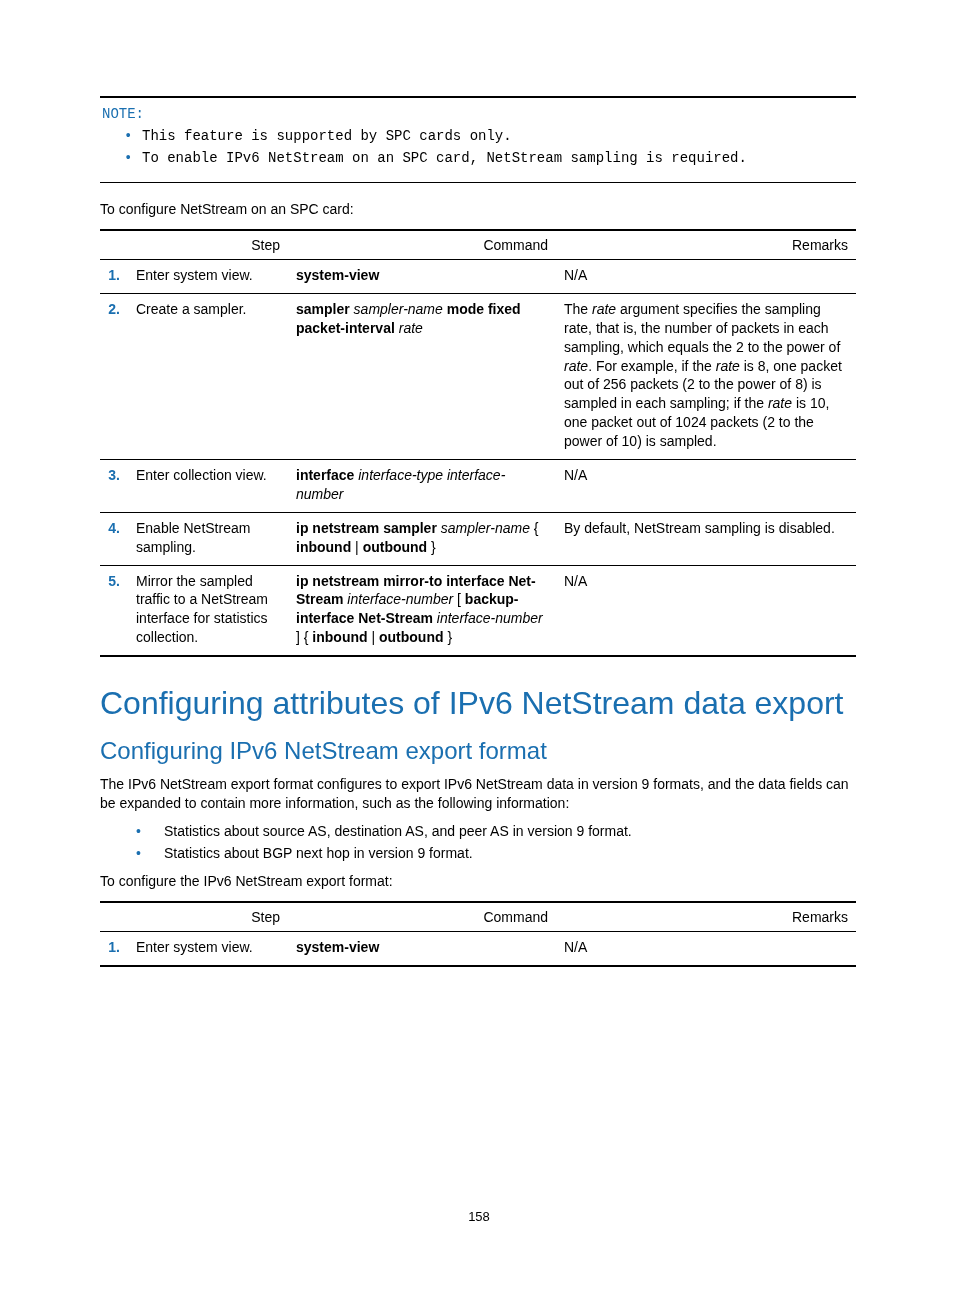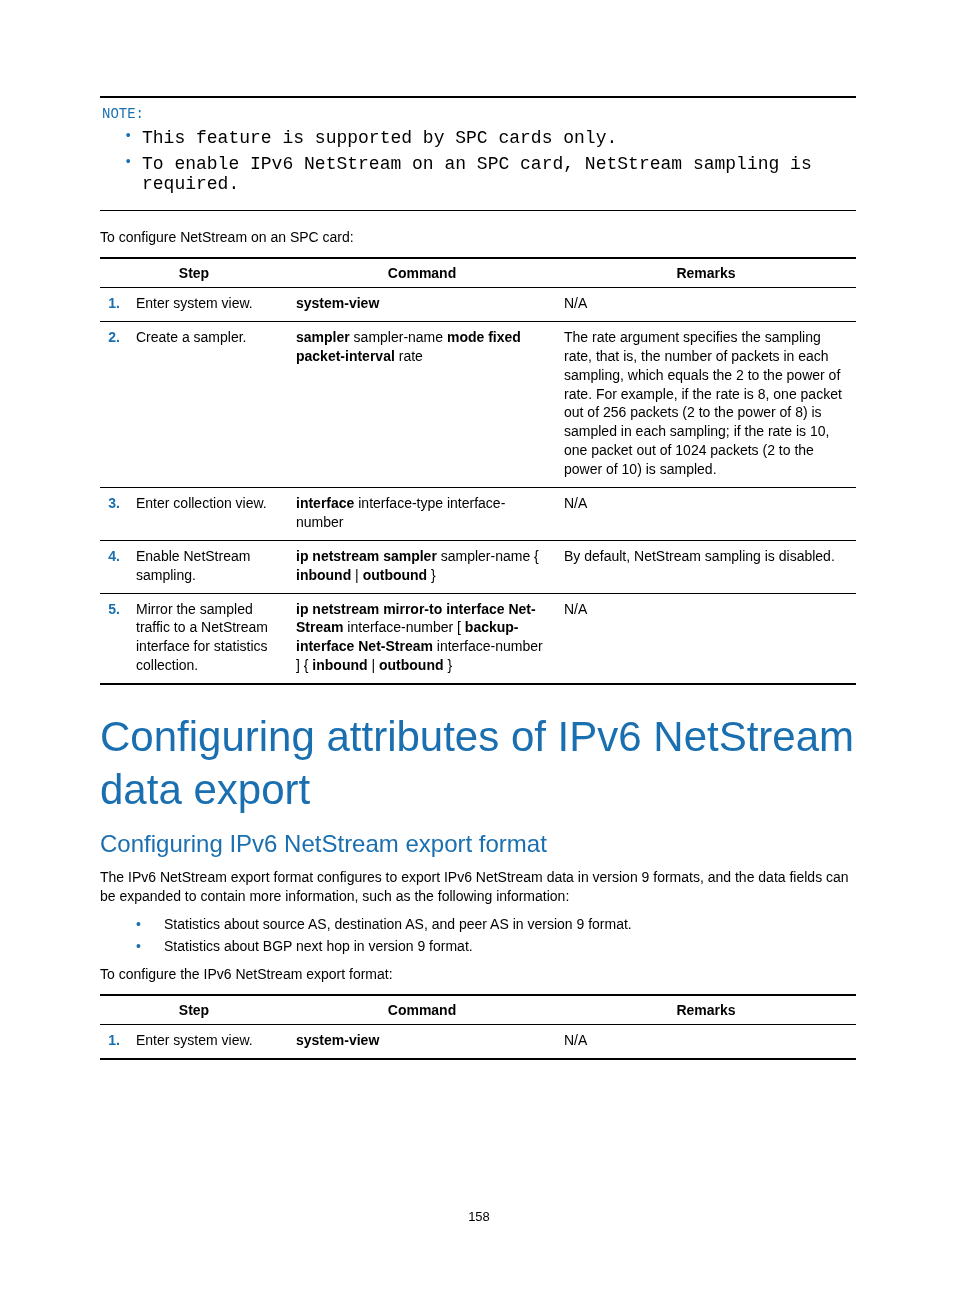"This feature is supported by" .note-list li { font-size: 18px -> 14px }
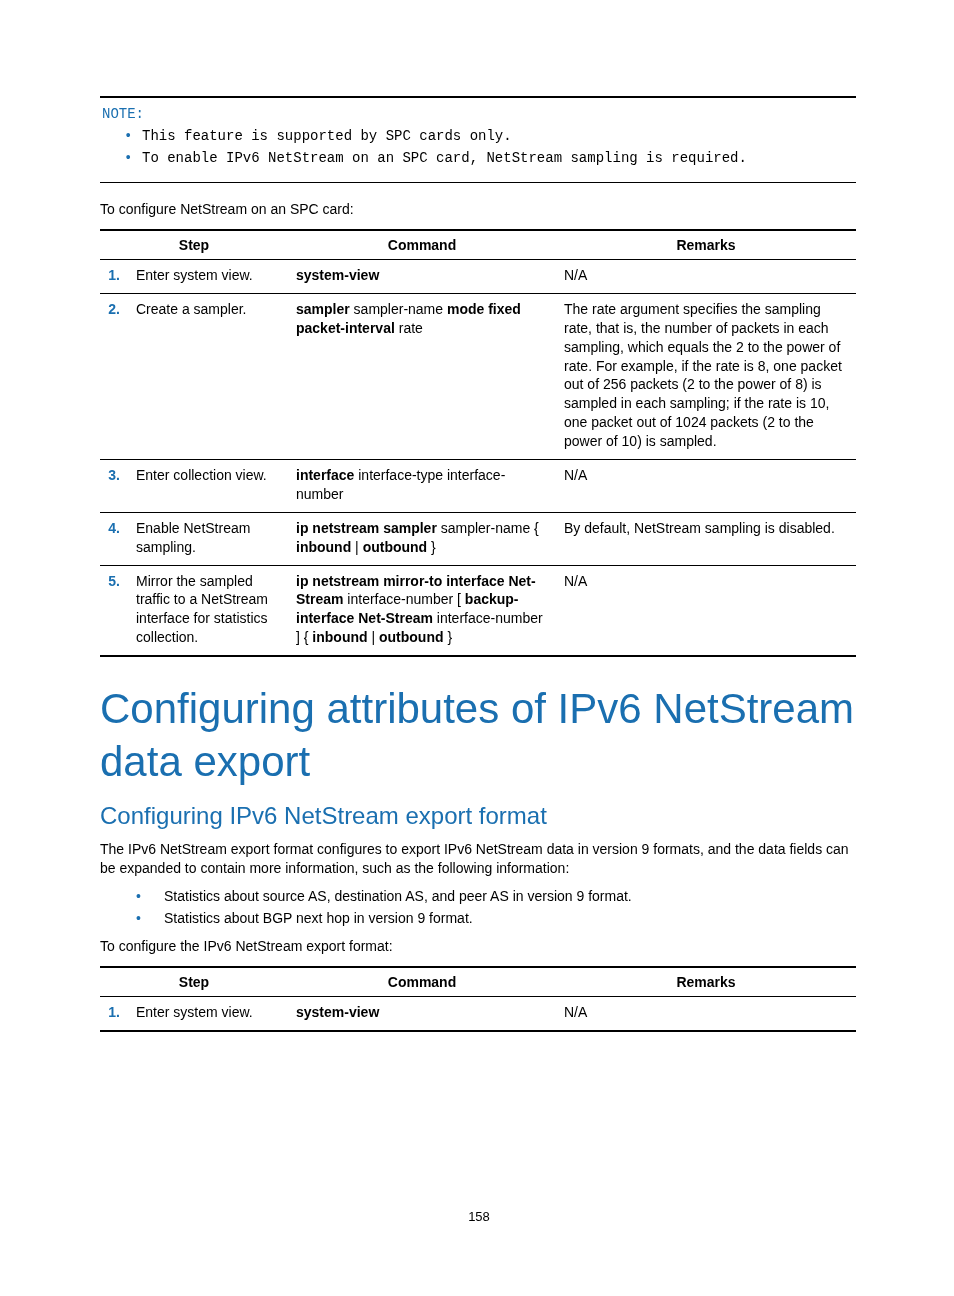"Step" table.config th { font-weight: bold -> normal; text-align: center -> right }
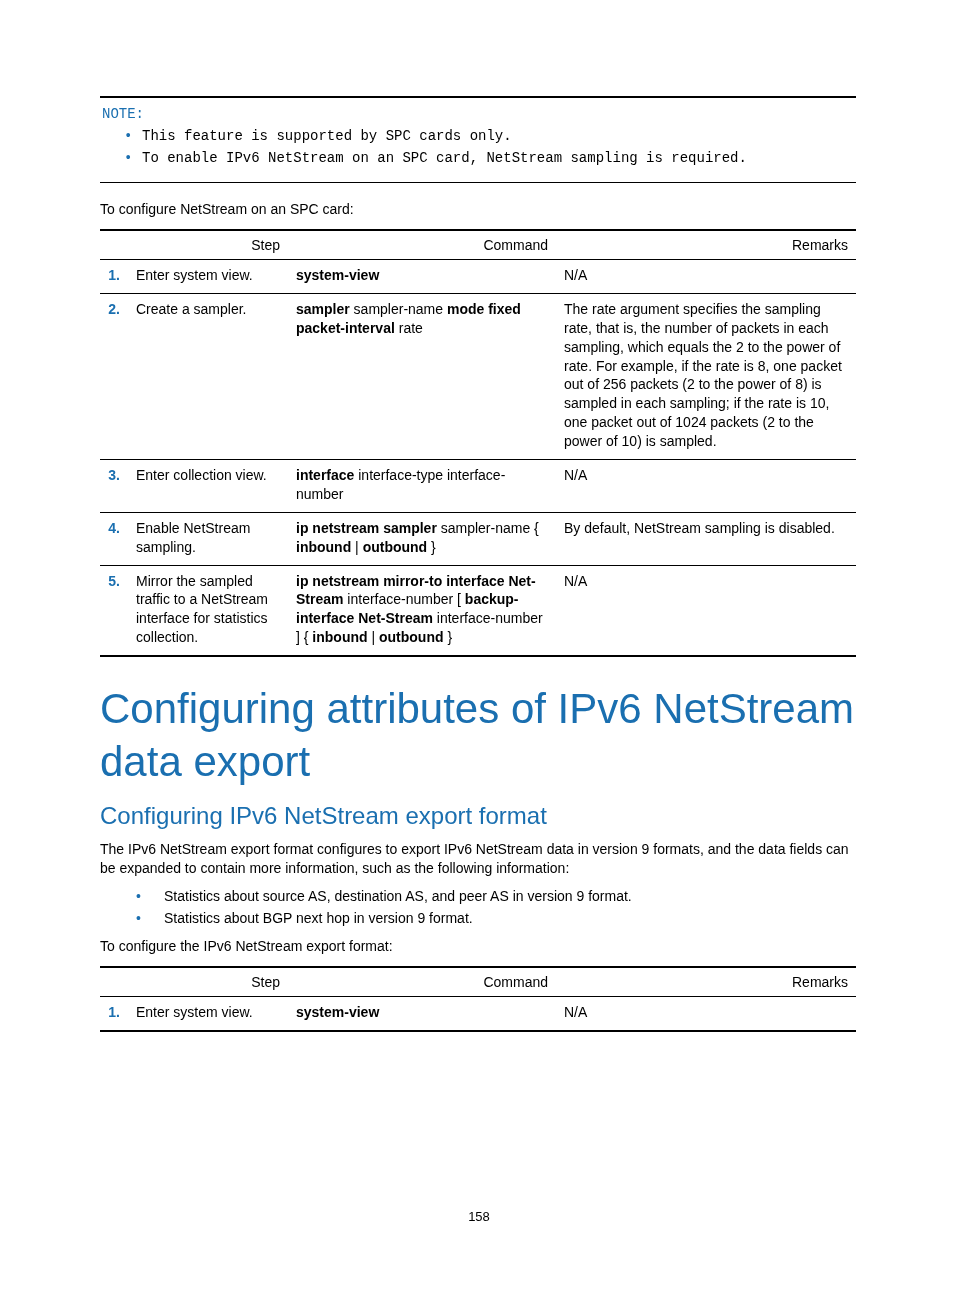"sampler-name" .i { font-style: none -> italic }
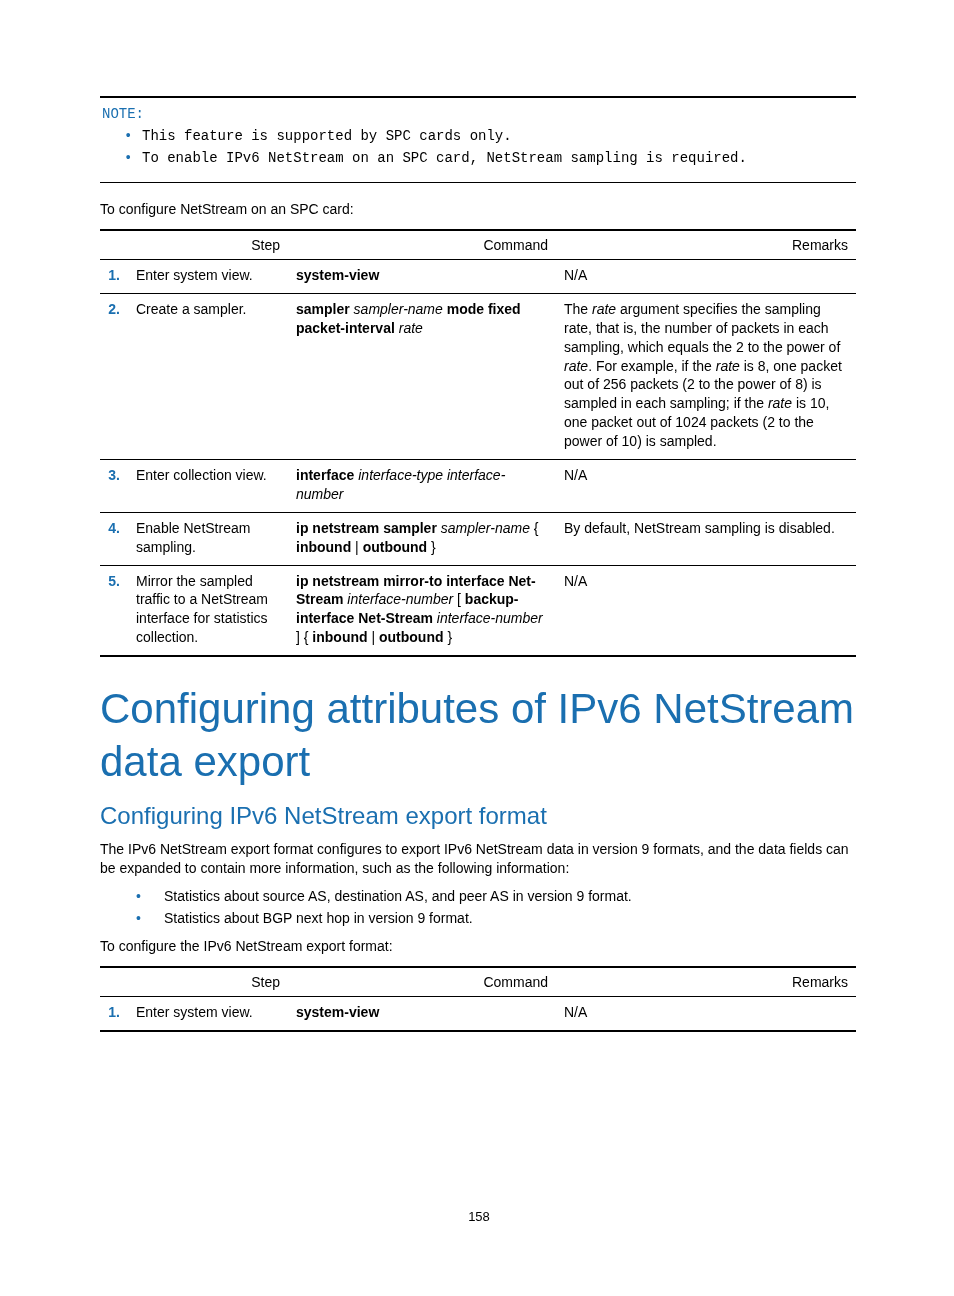"Configuring attributes of IPv6 NetStream" h1.section { font-size: 42px -> 32px }
